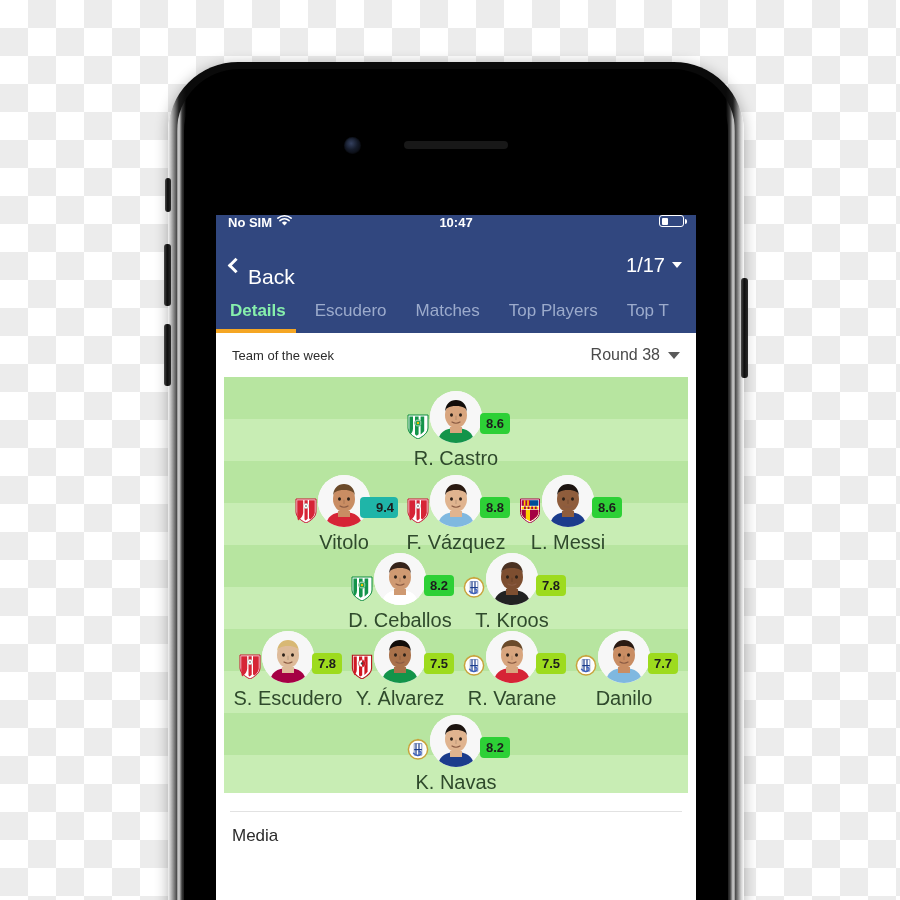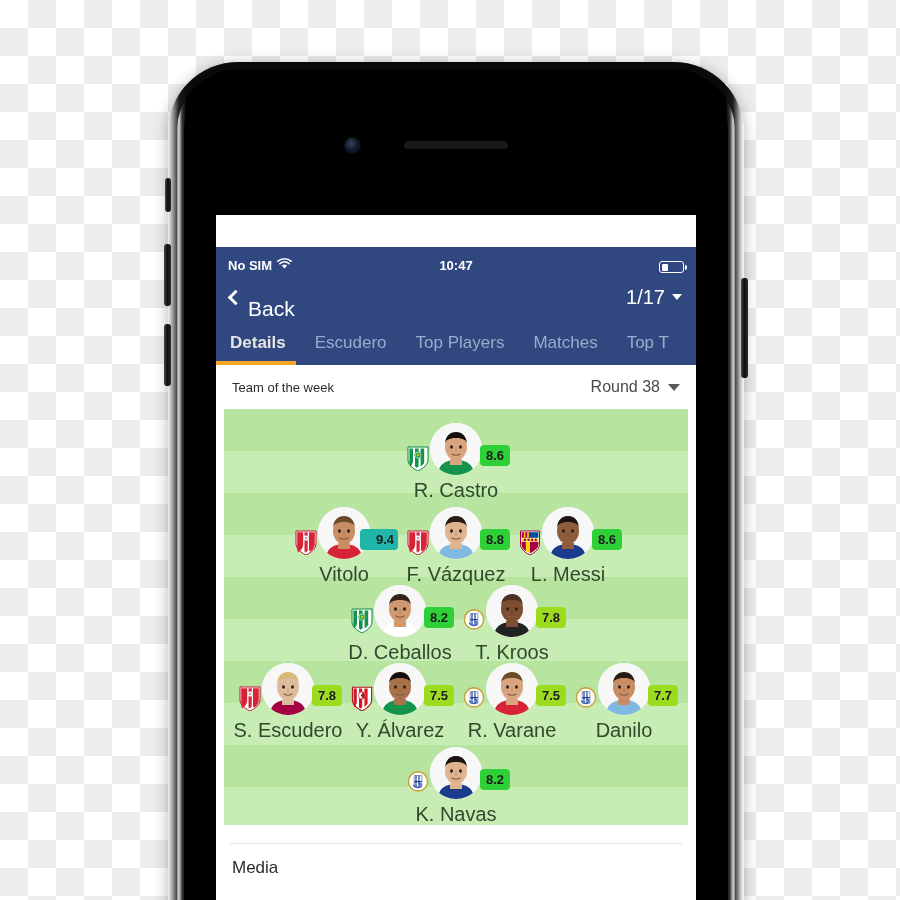"No SIM" .statusbar { align-items: flex-end -> flex-start; margin-top: 32px -> none }
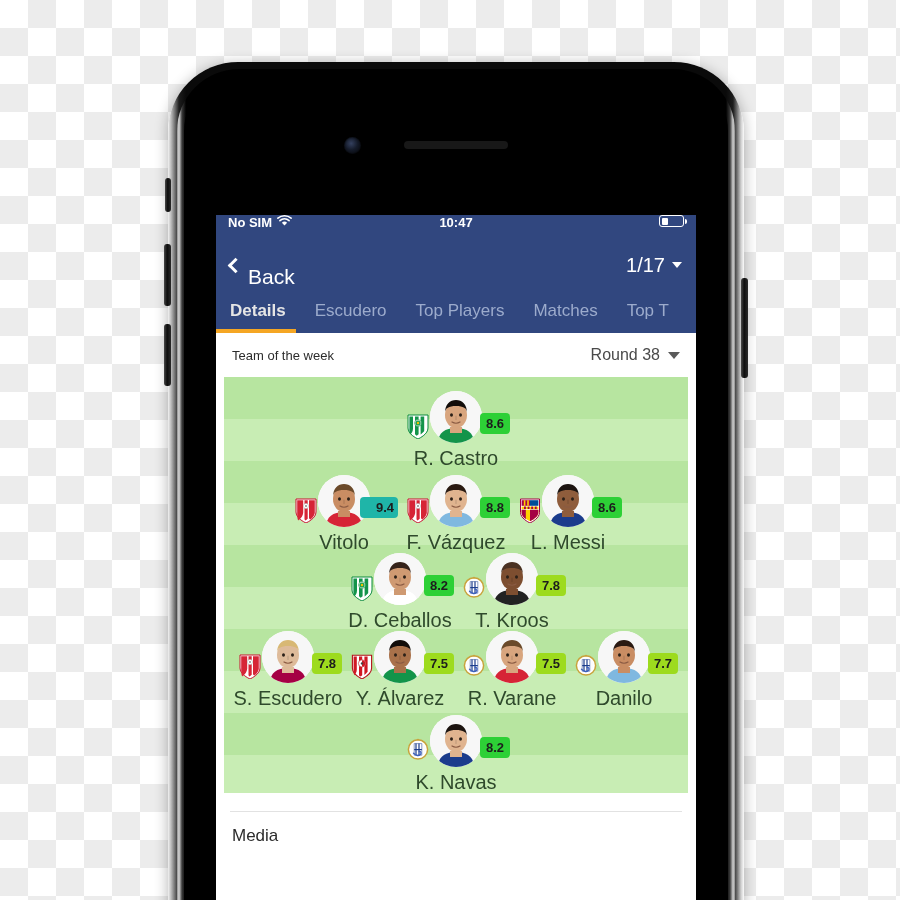"Details" .tab.active { color: #e5e5e5 -> #86efac }
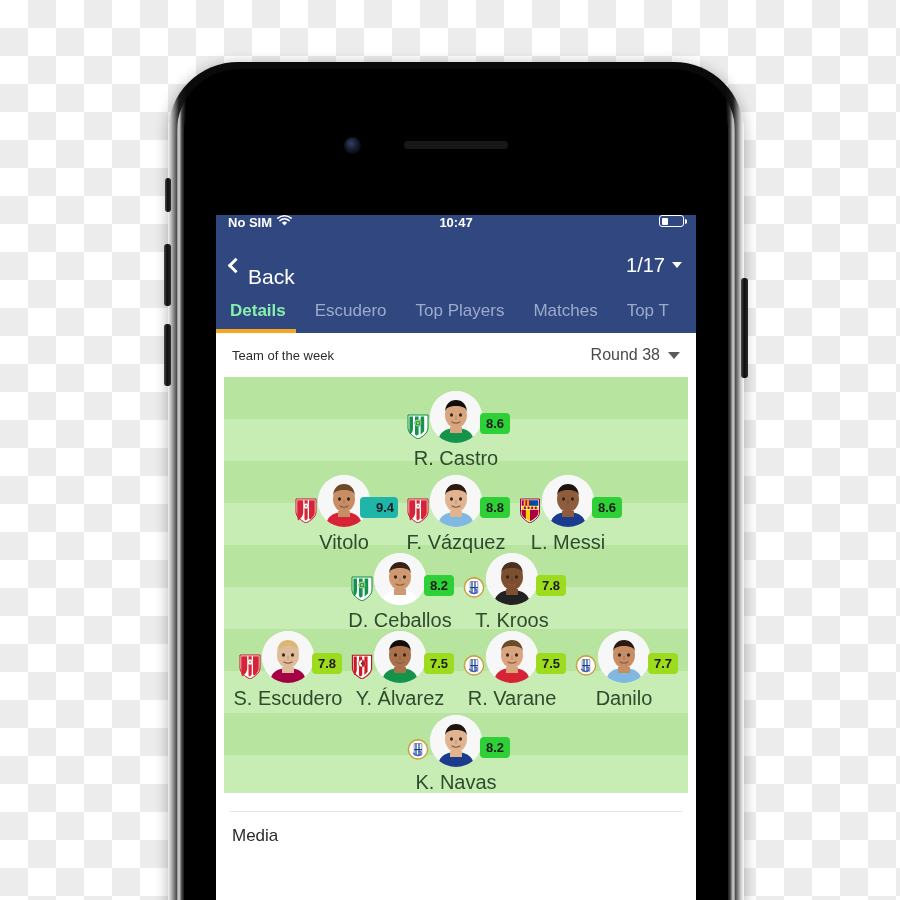"Top Players" div.tab { order: before "Matches" -> after "Matches" }
